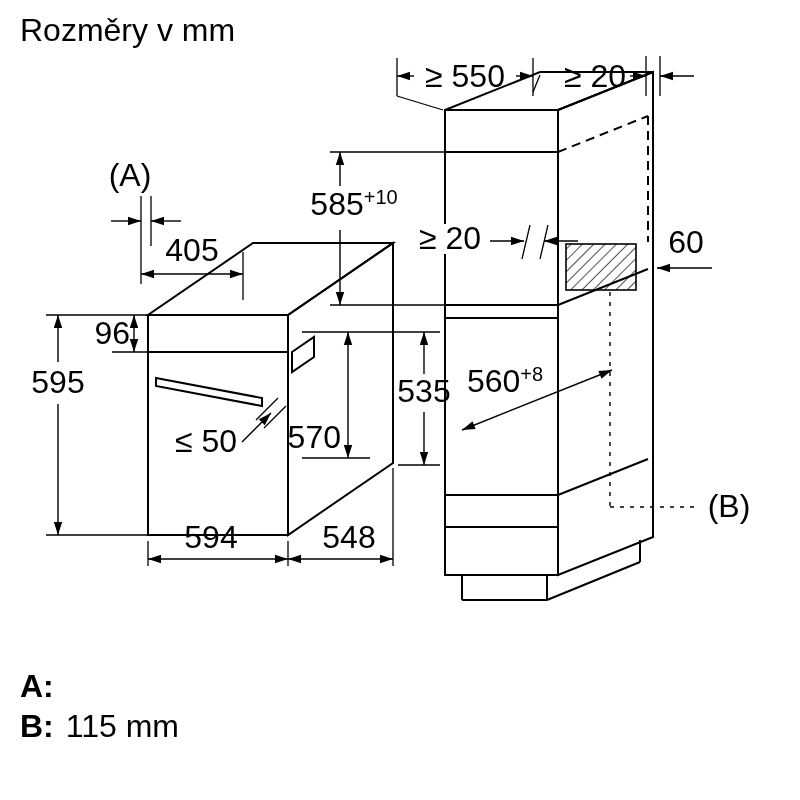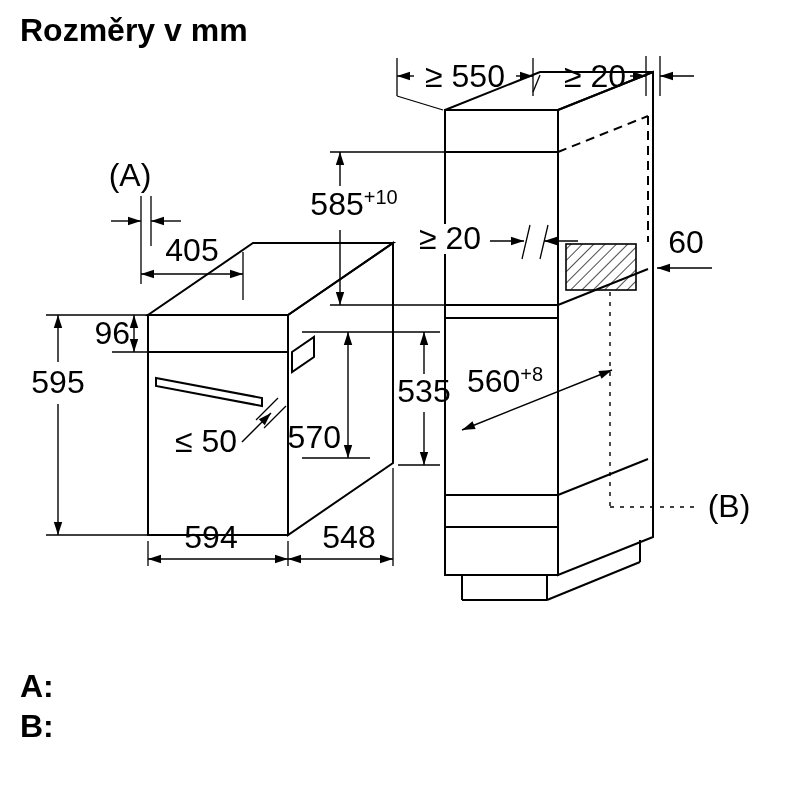"Rozměry v mm" .page-title { font-weight: 700 -> 400 }
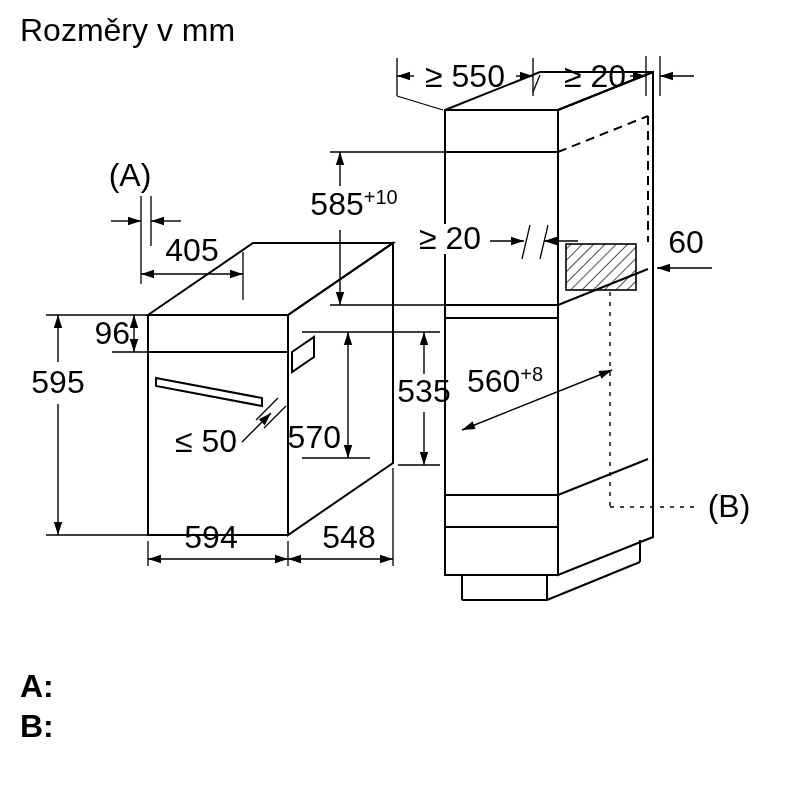"115 mm" span.legend-cont { html: none -> <span>115 mm</span> }
